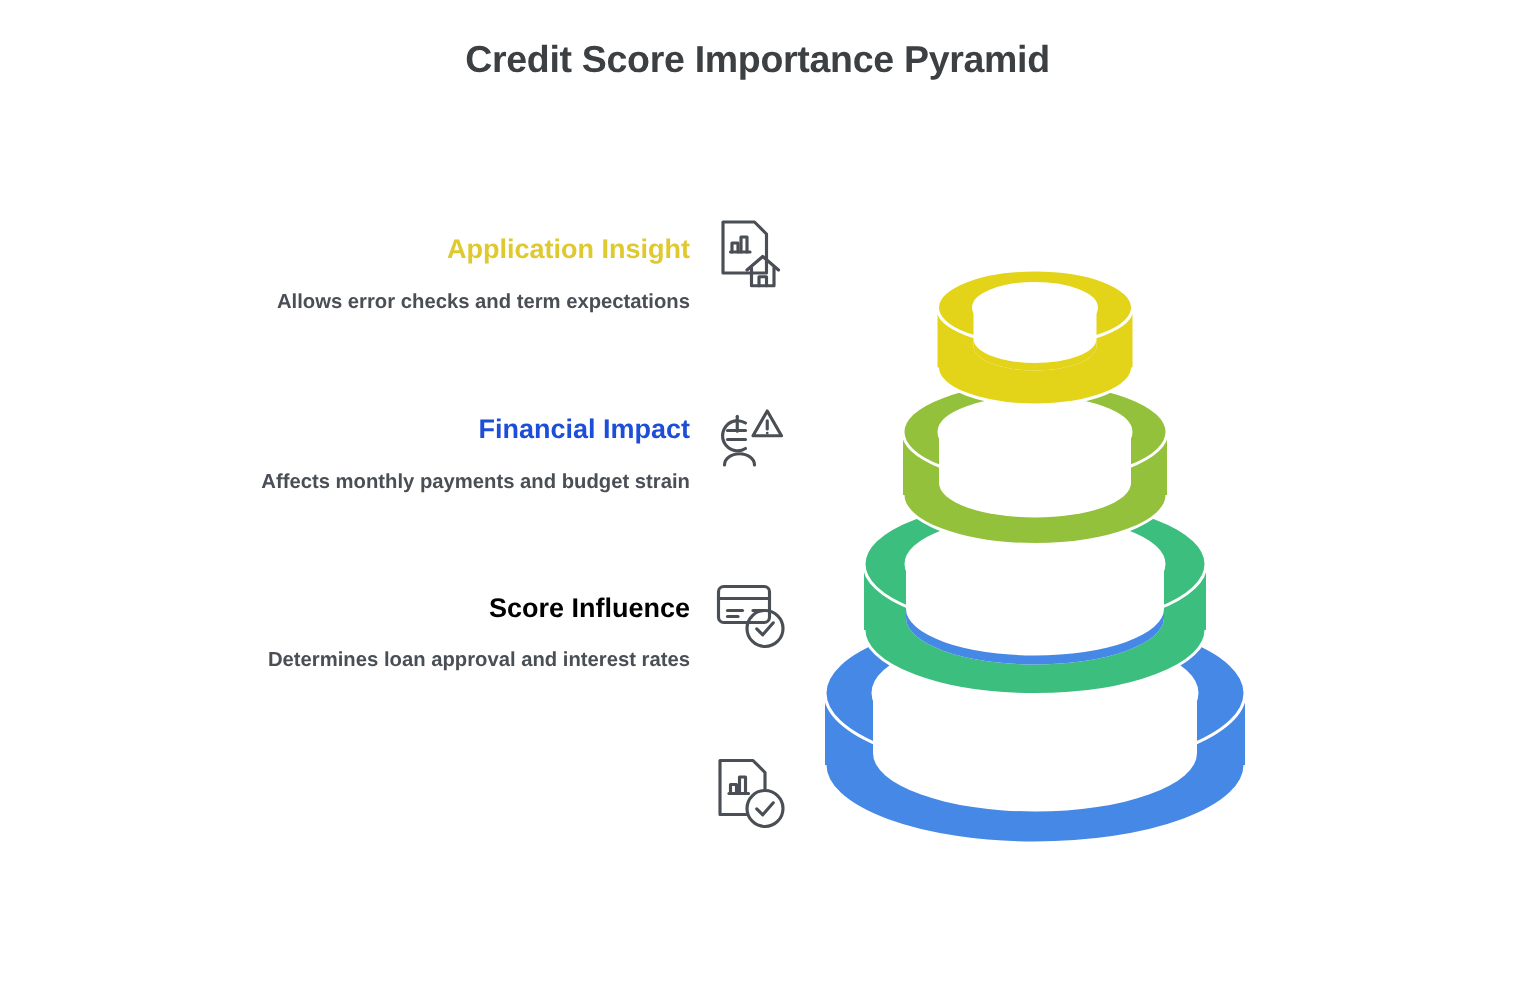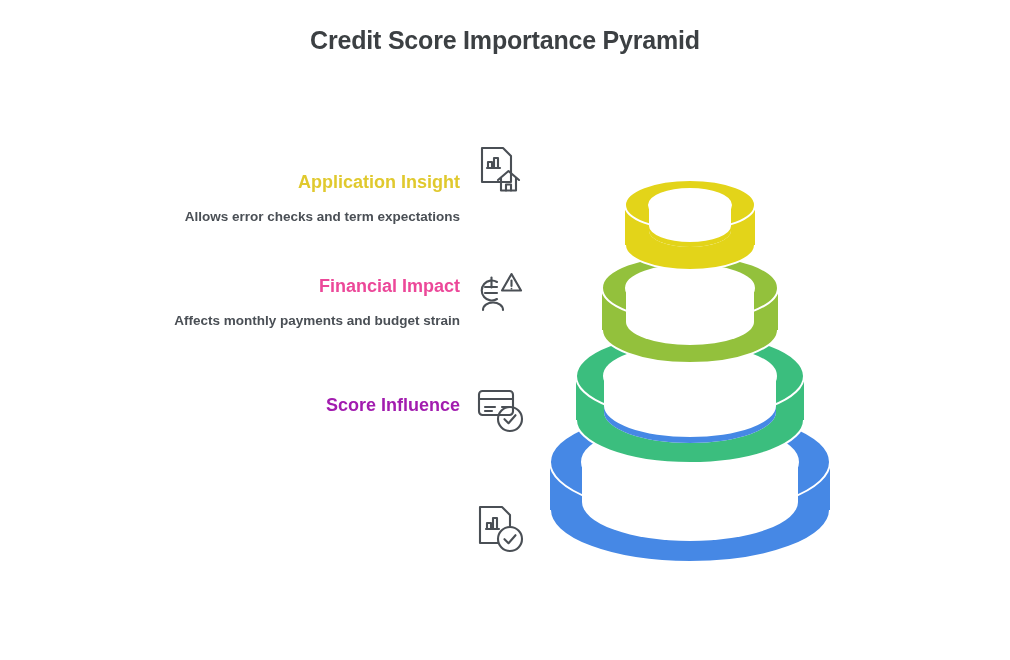"Application Insight" .row-0 { margin-top: 16px -> none }
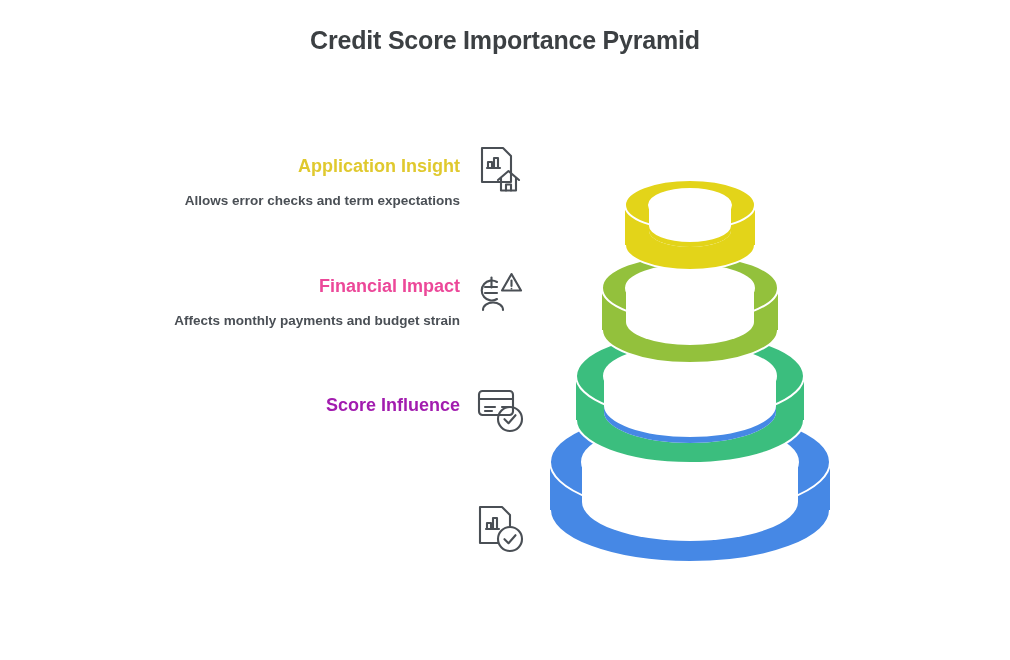"Financial Impact" p.row-title { color: #ec4899 -> #1d4ed8 }
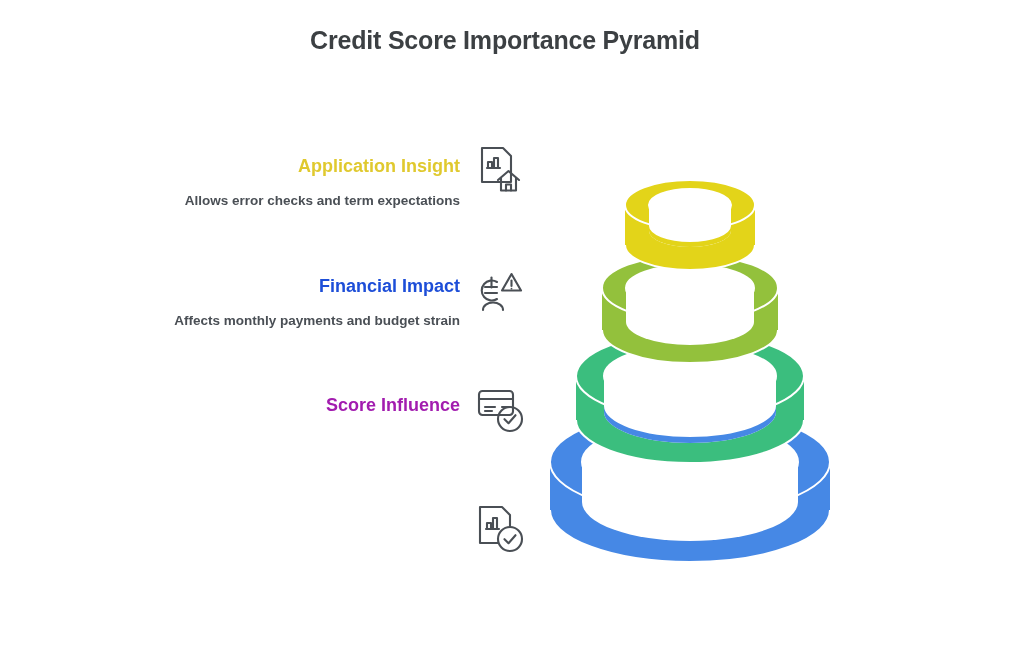"Score Influence" p.row-title { color: #a21caf -> #000000 }
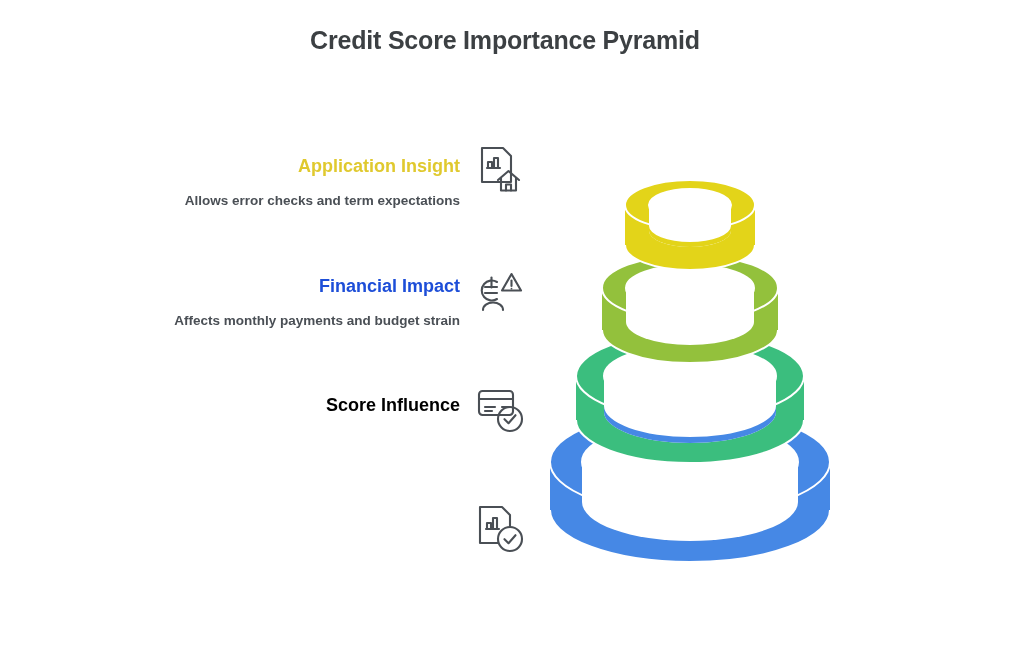"Determines loan approval and interest" p.row-desc { html: none -> <p>Determines loan approval and interest rates</p> }
